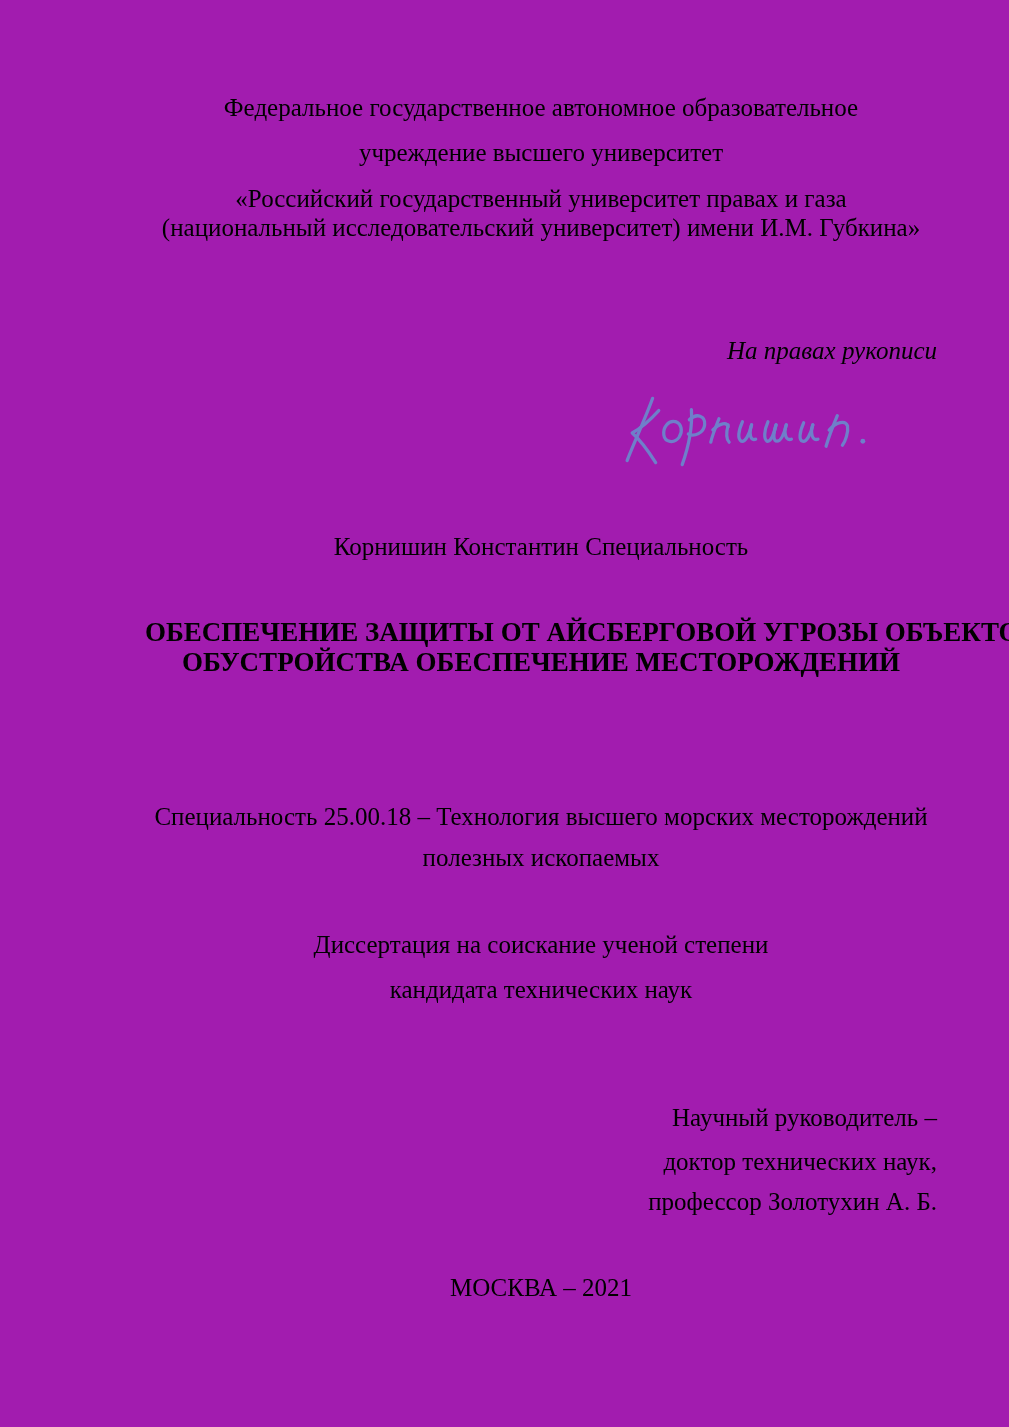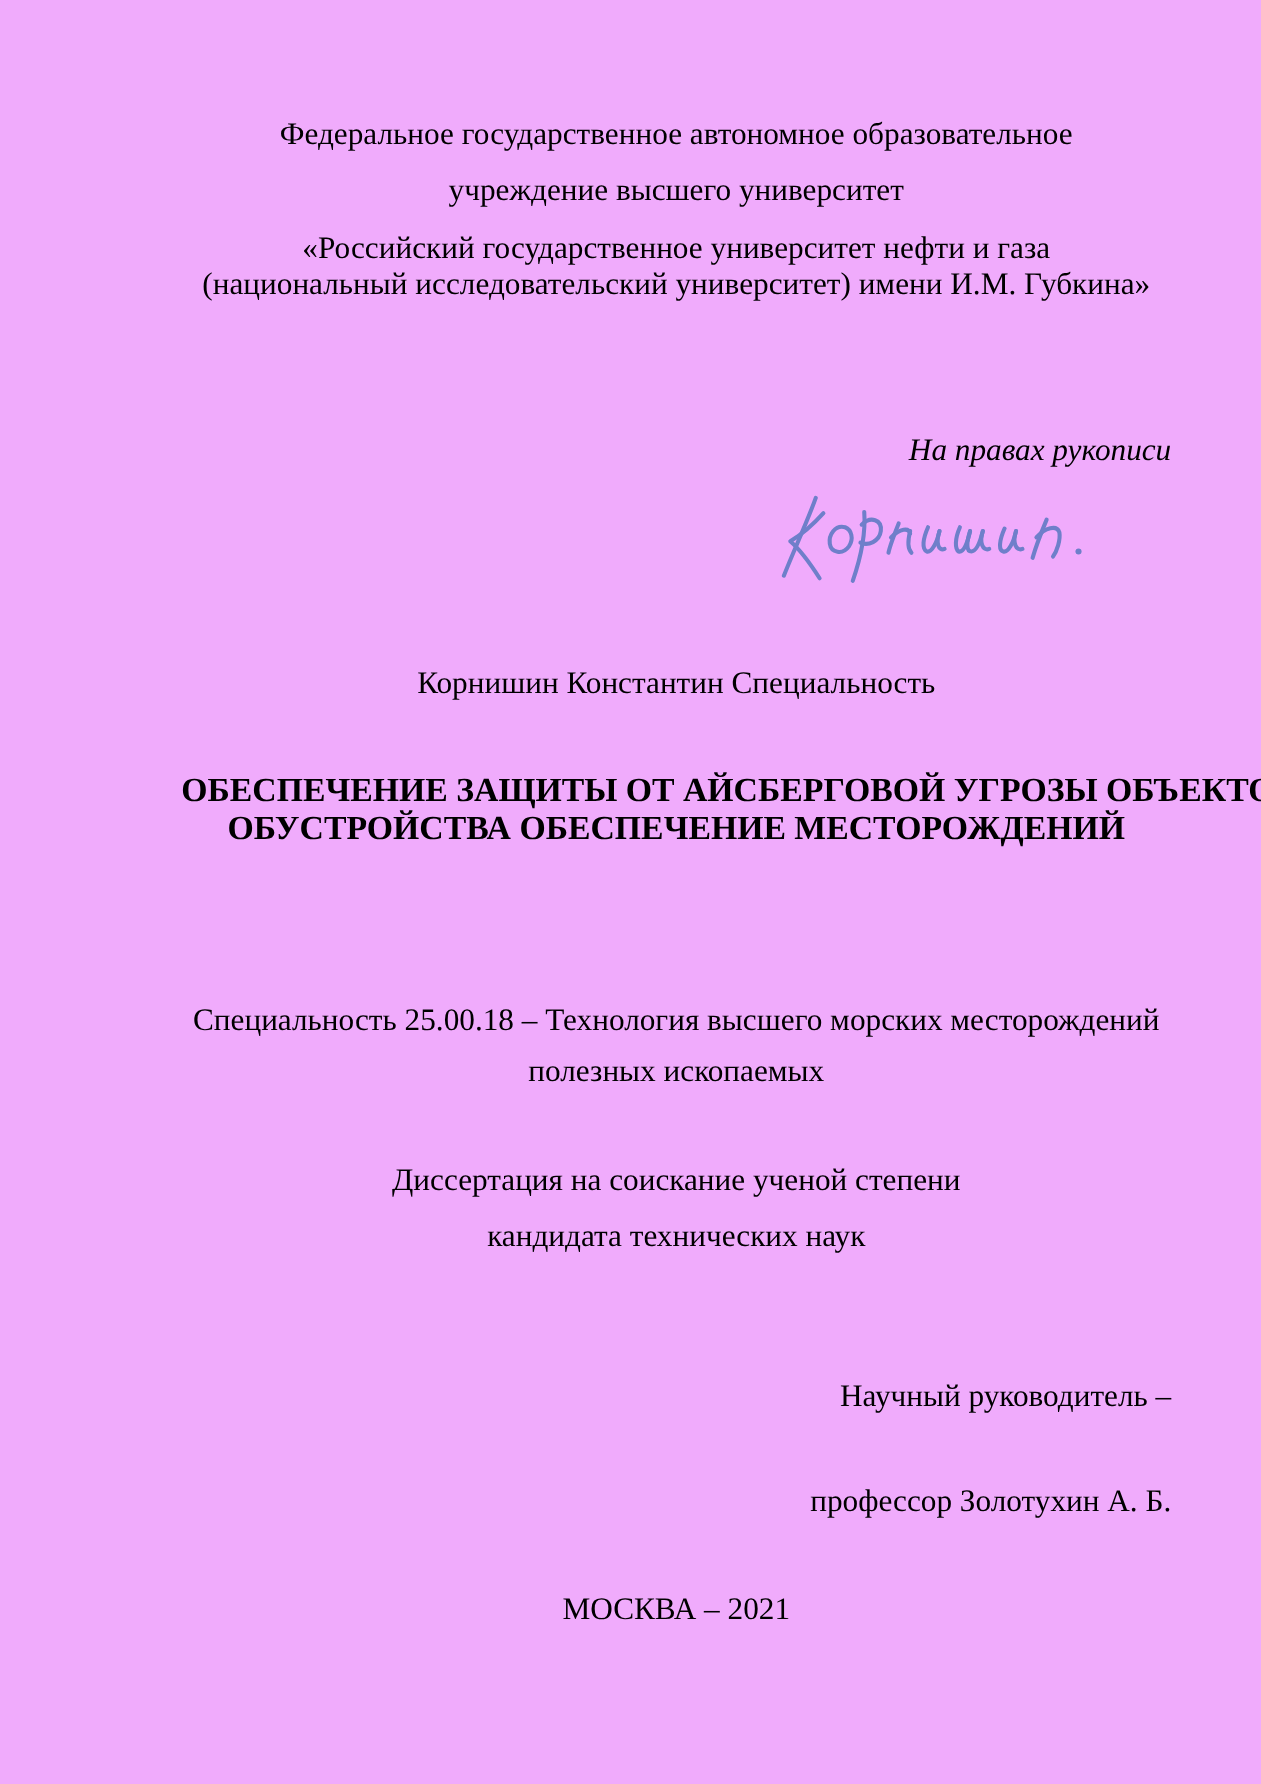"Федеральное государственное автономное" .page { background: #f0abfc -> #a21caf }
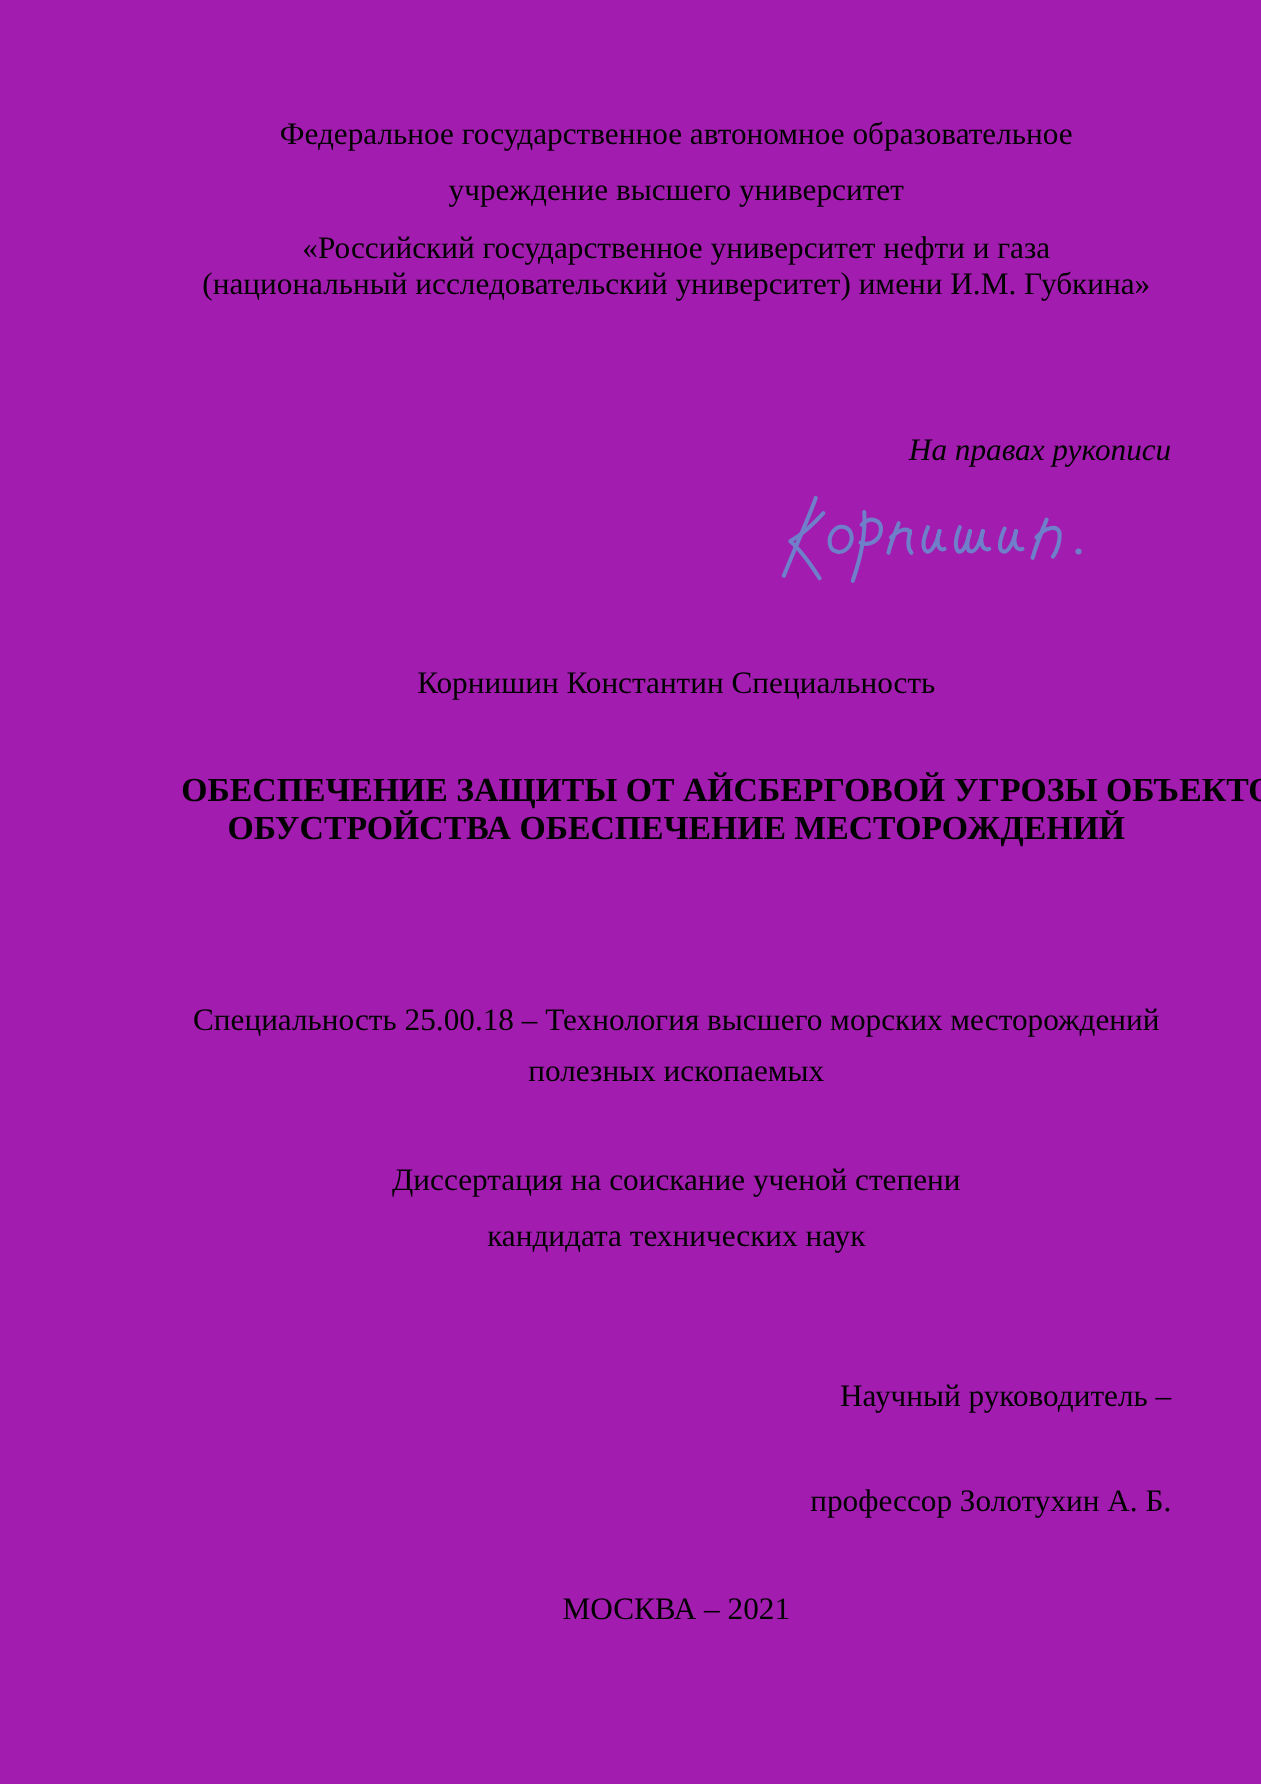"«Российский государственное университет" div.line { text: государственное университет нефти -> государственный университет правах }
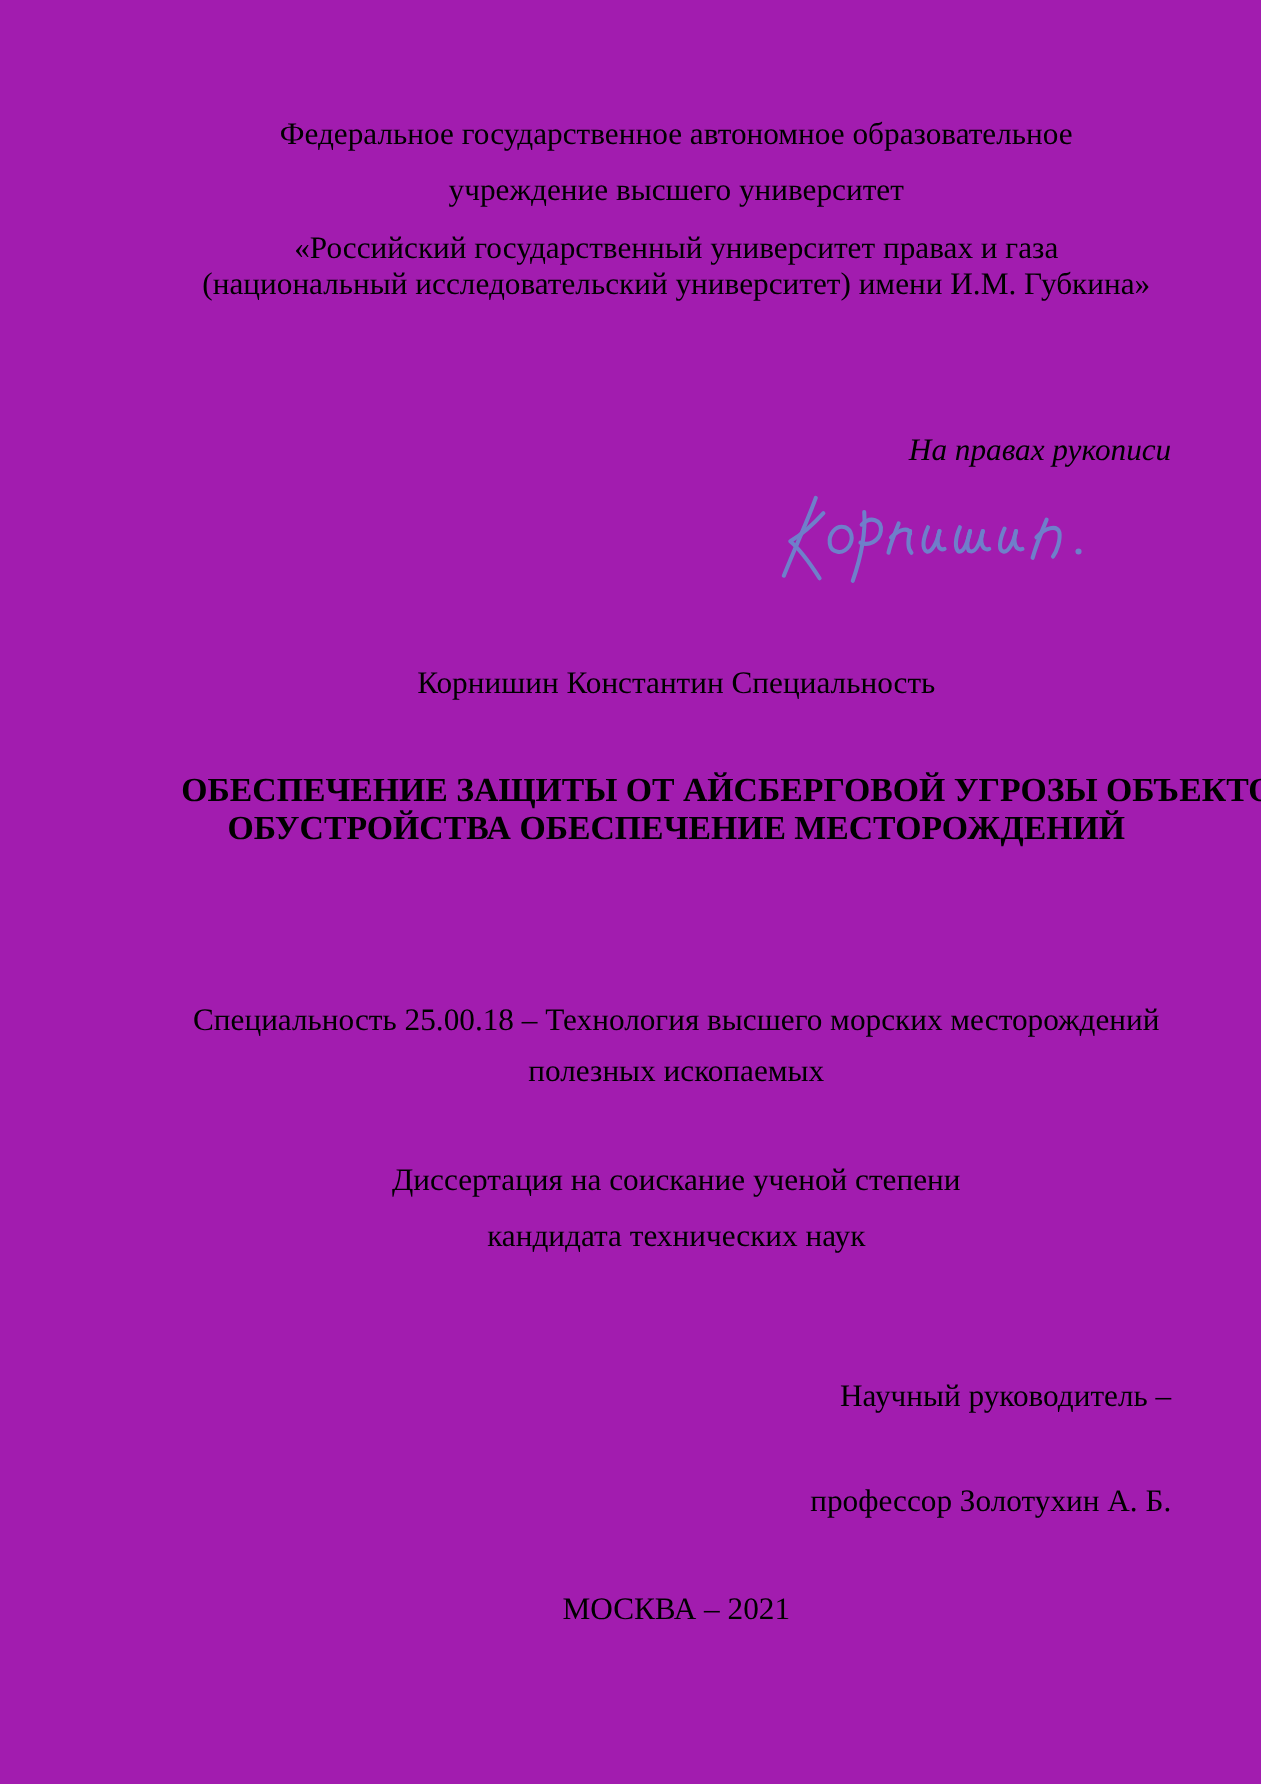"На правах рукописи" div.line { top: 346px -> 336px }
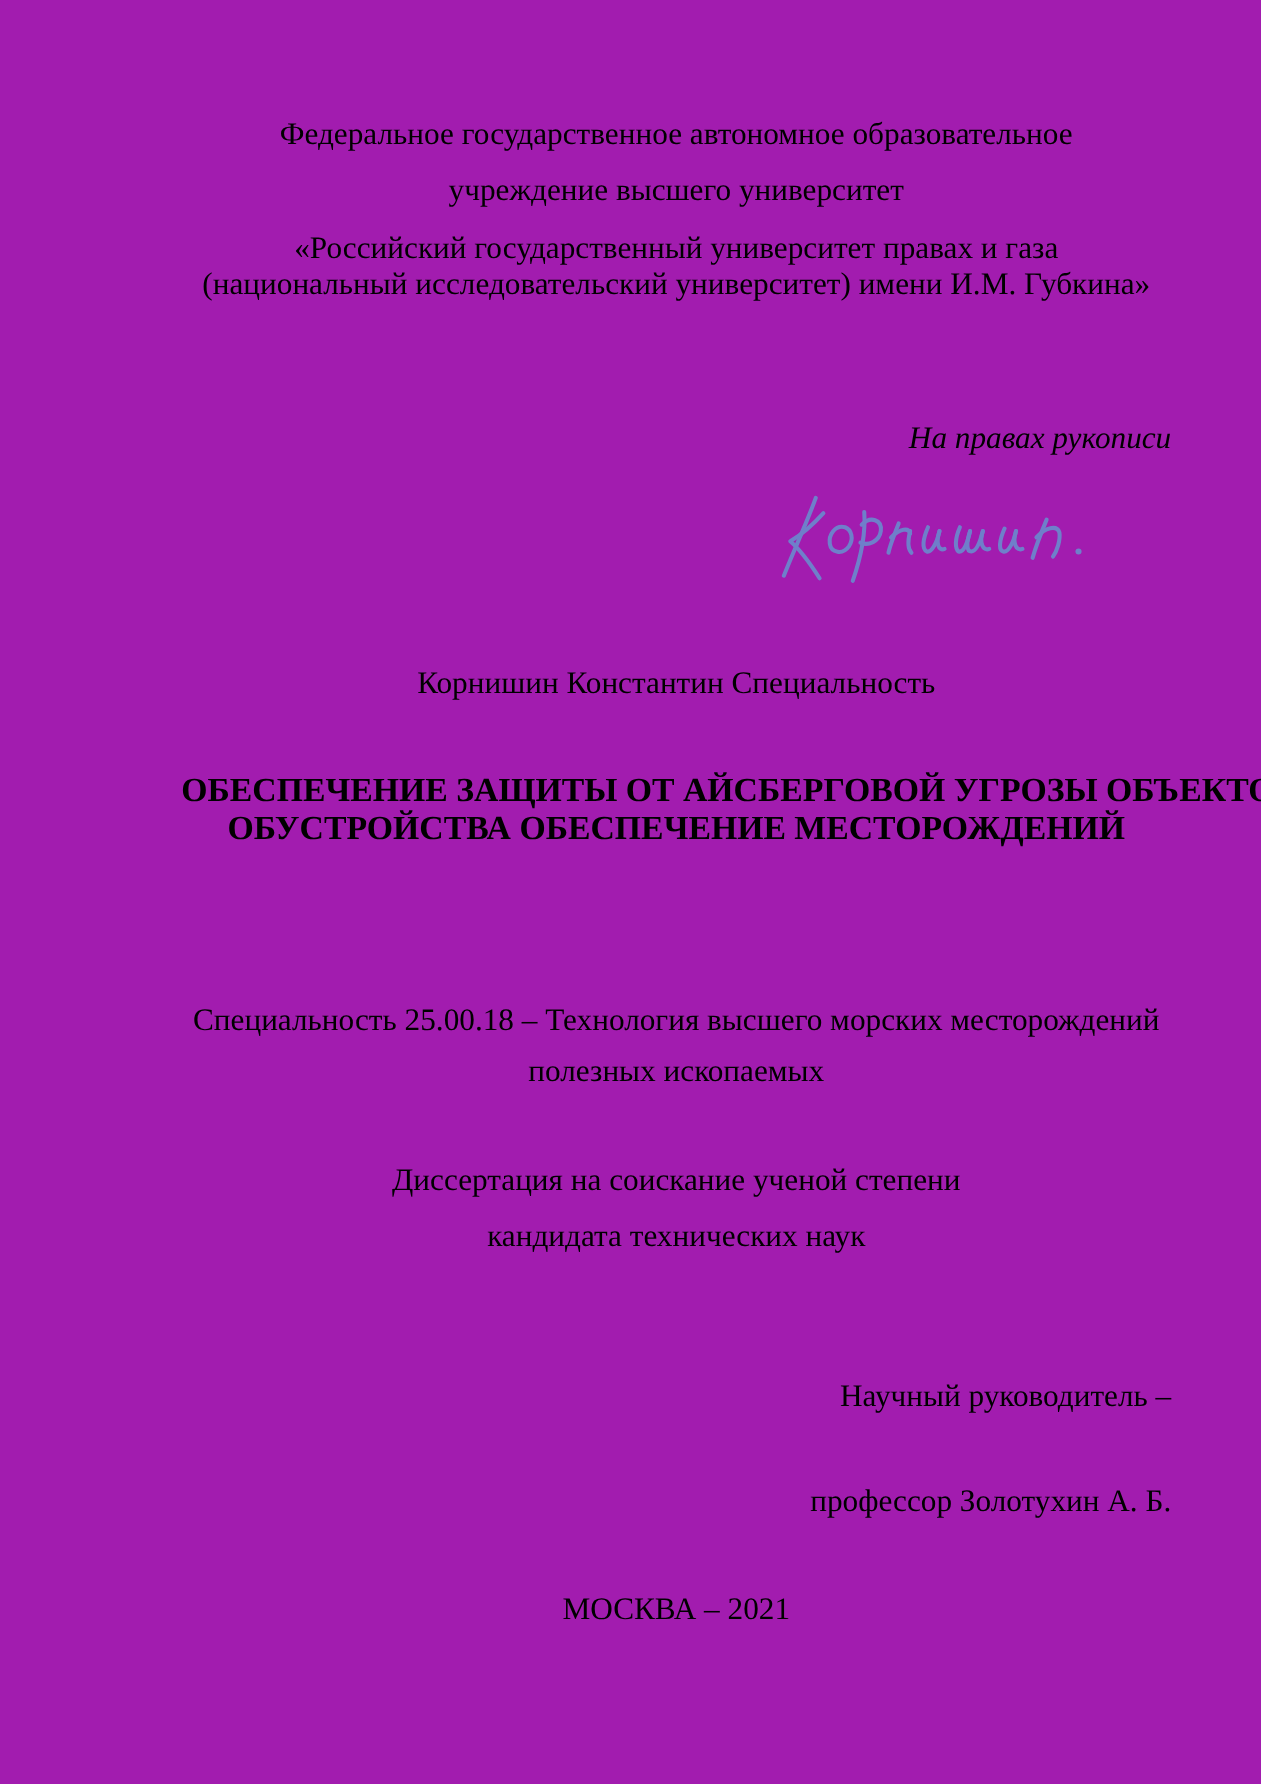"доктор технических наук," div.line { html: none -> <div>доктор технических наук,</div> }
